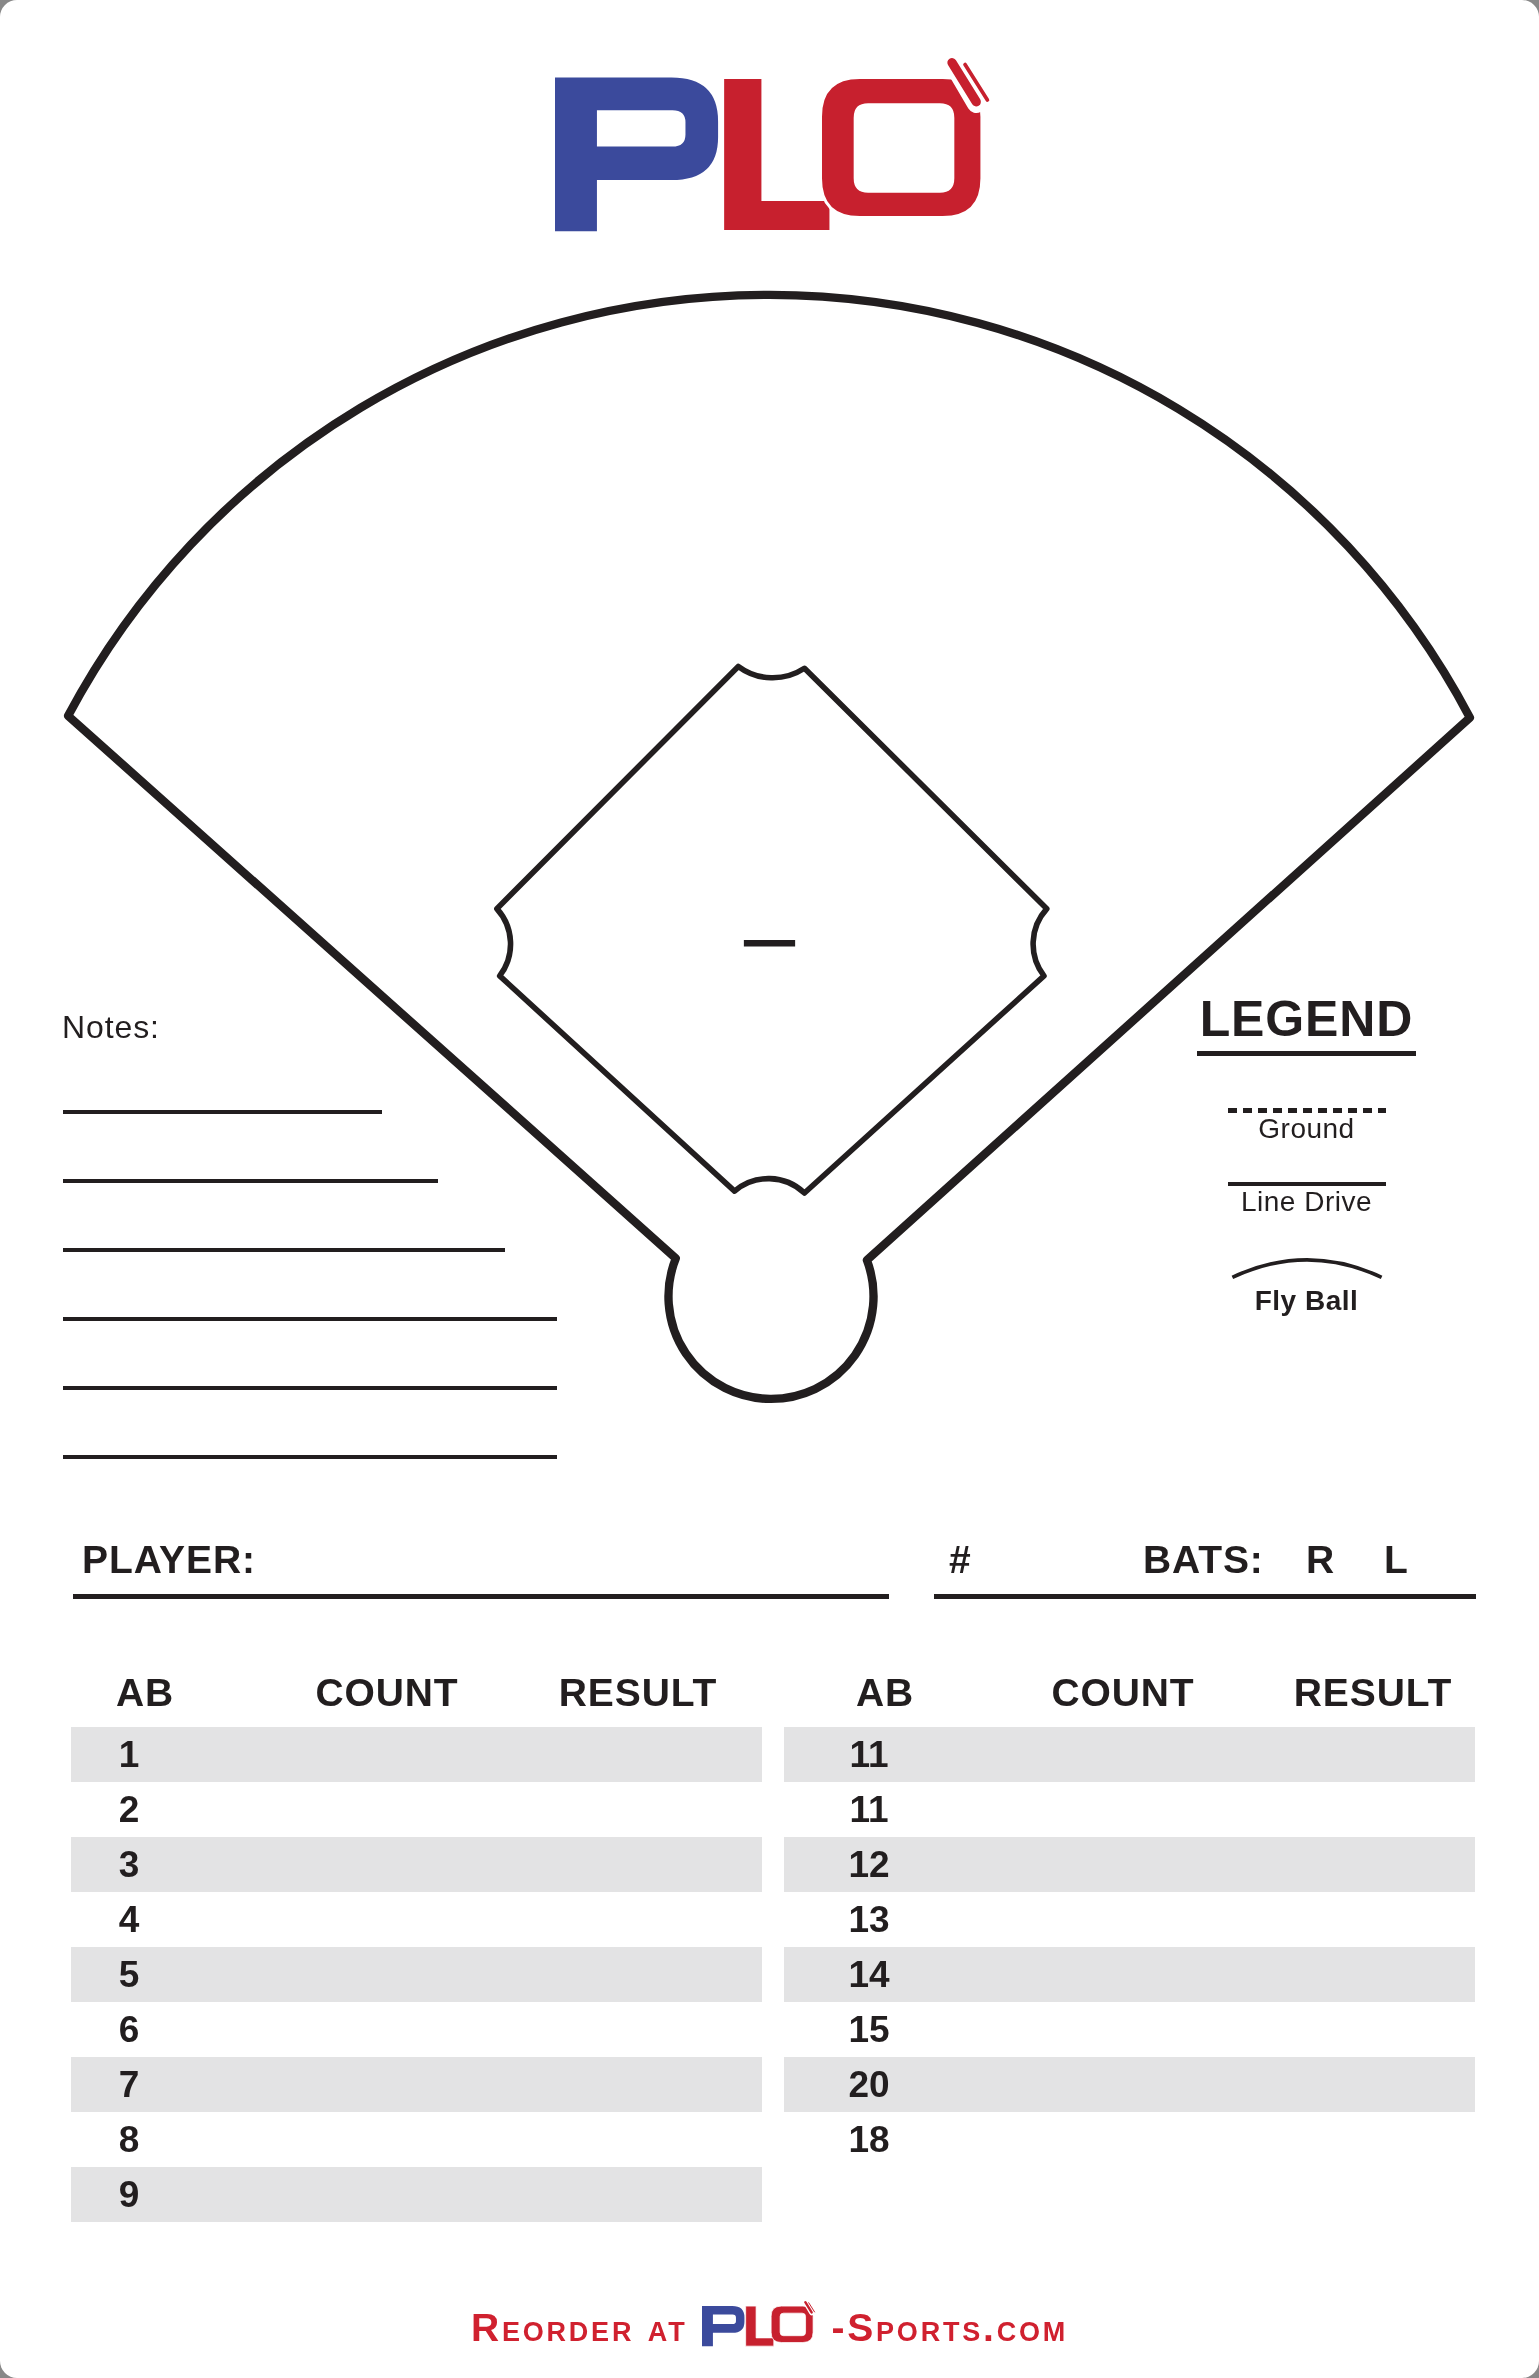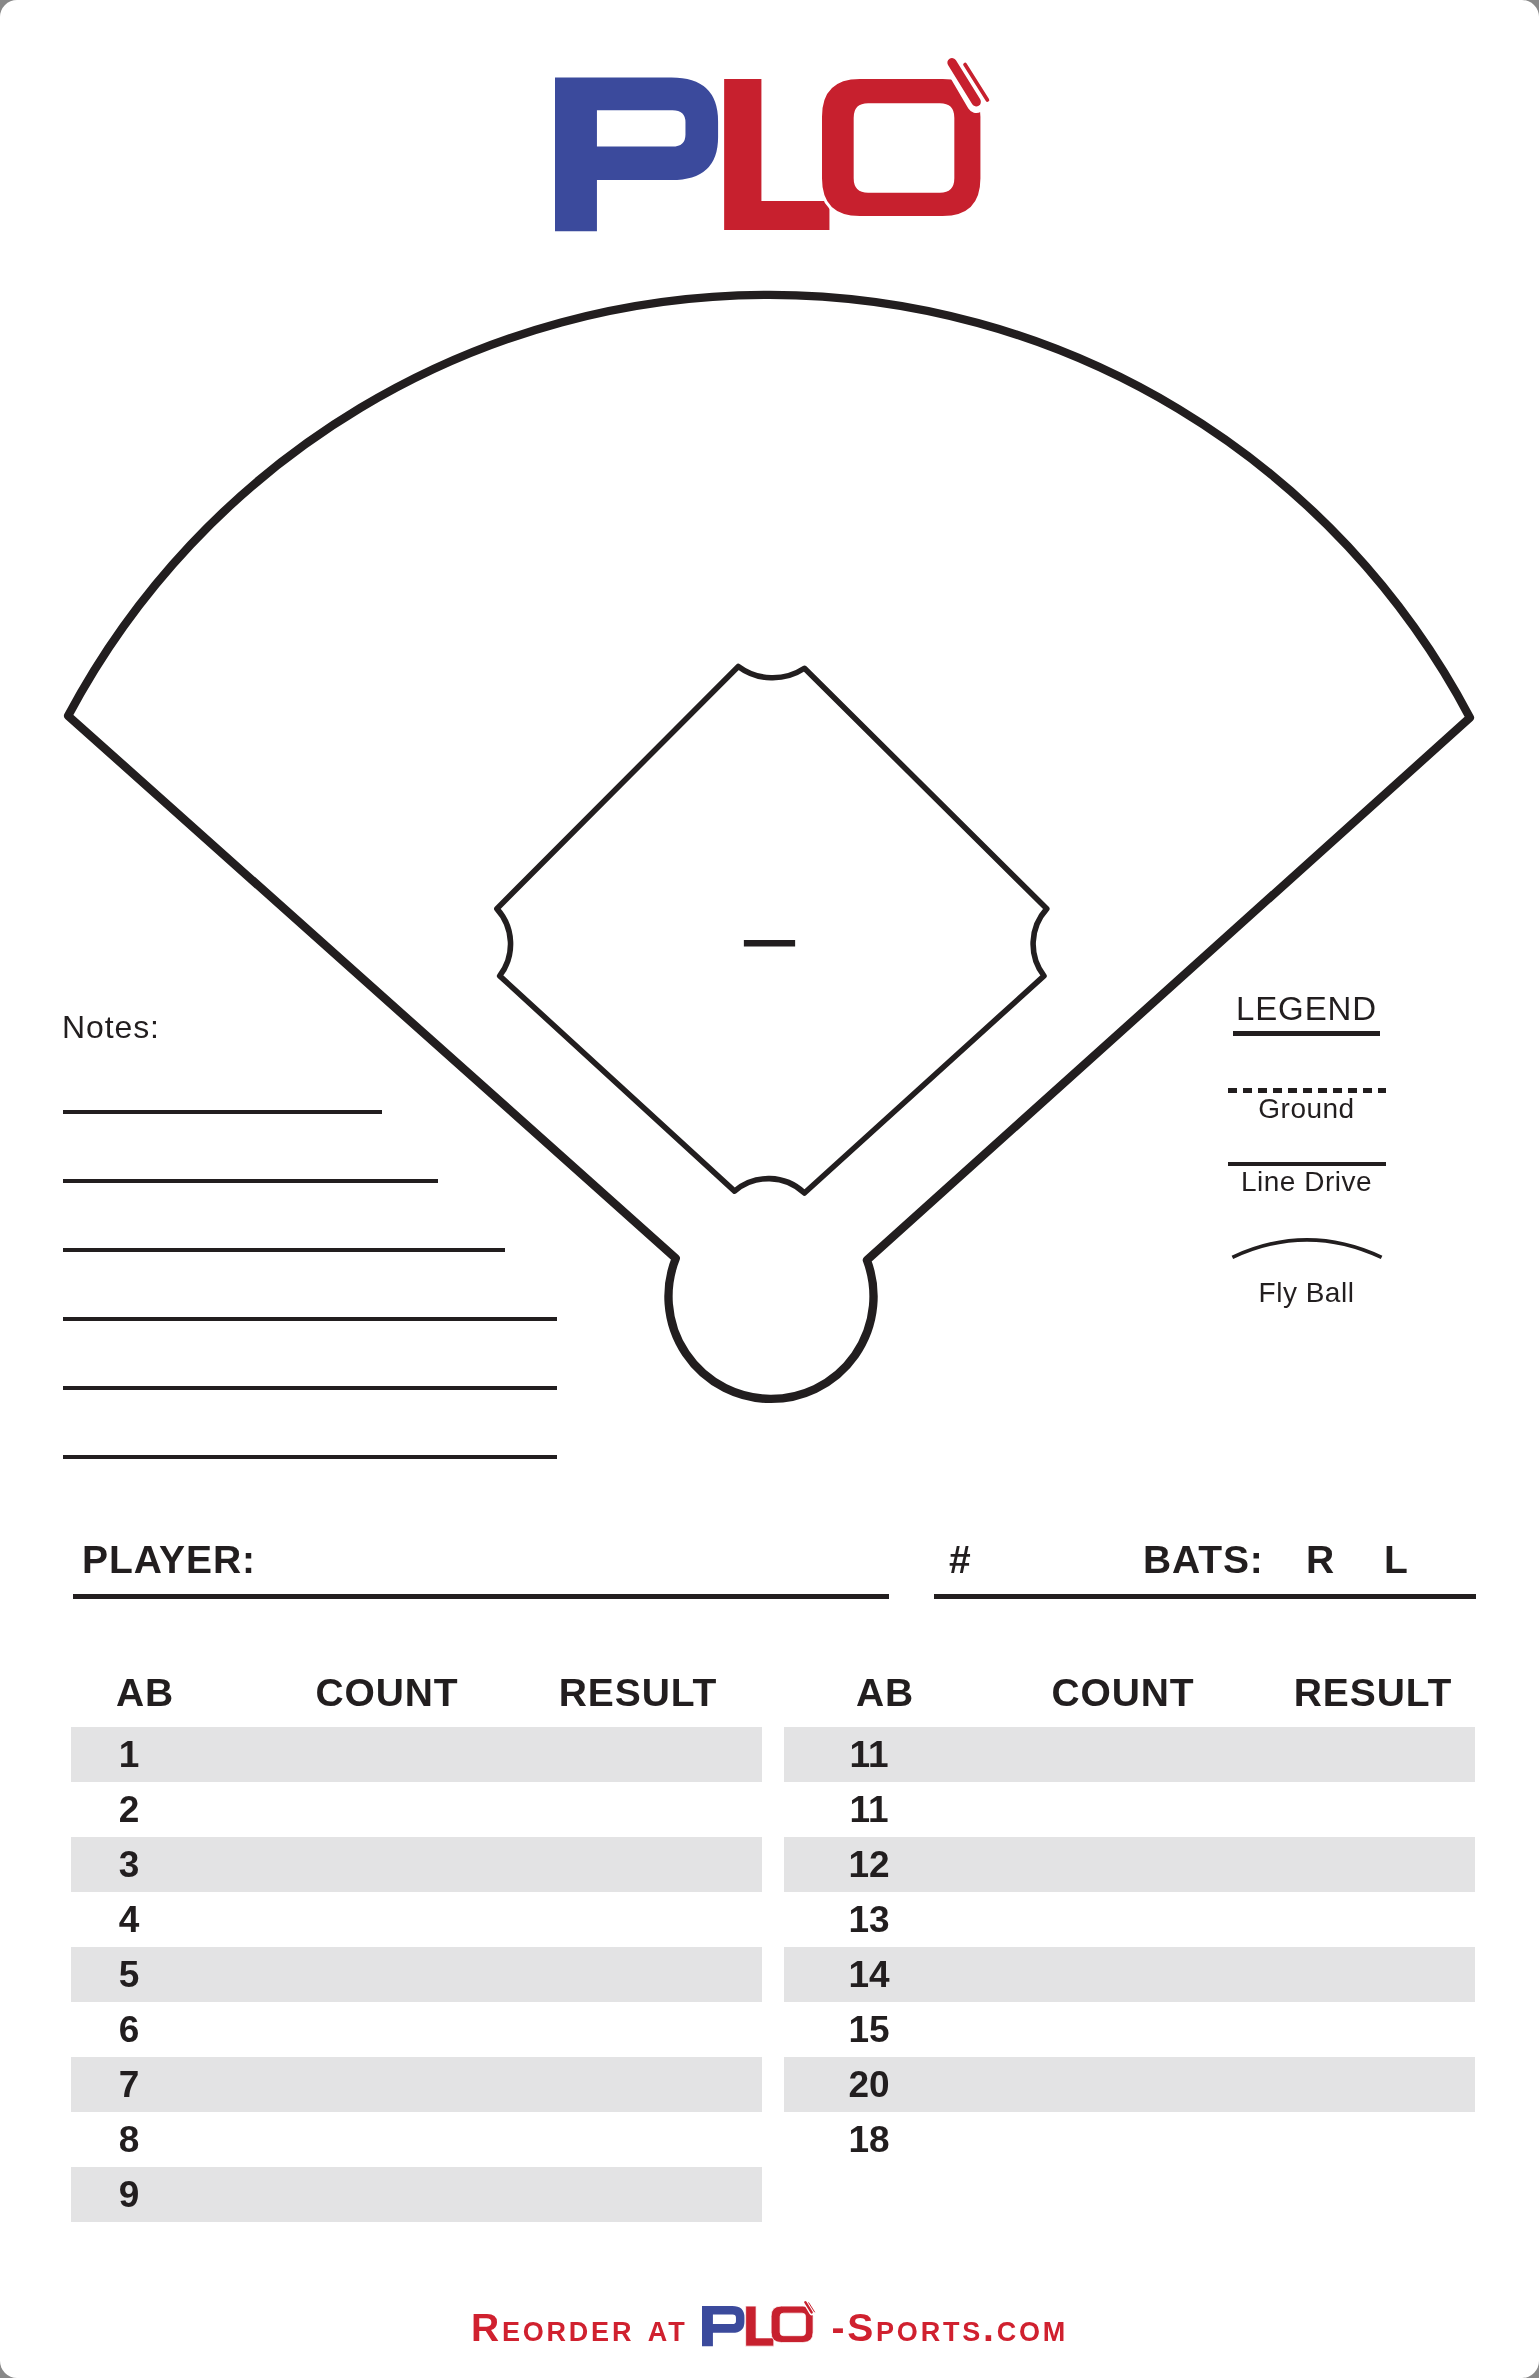"LEGEND" .legend-title { font-size: 33px -> 50px; font-weight: normal -> bold }
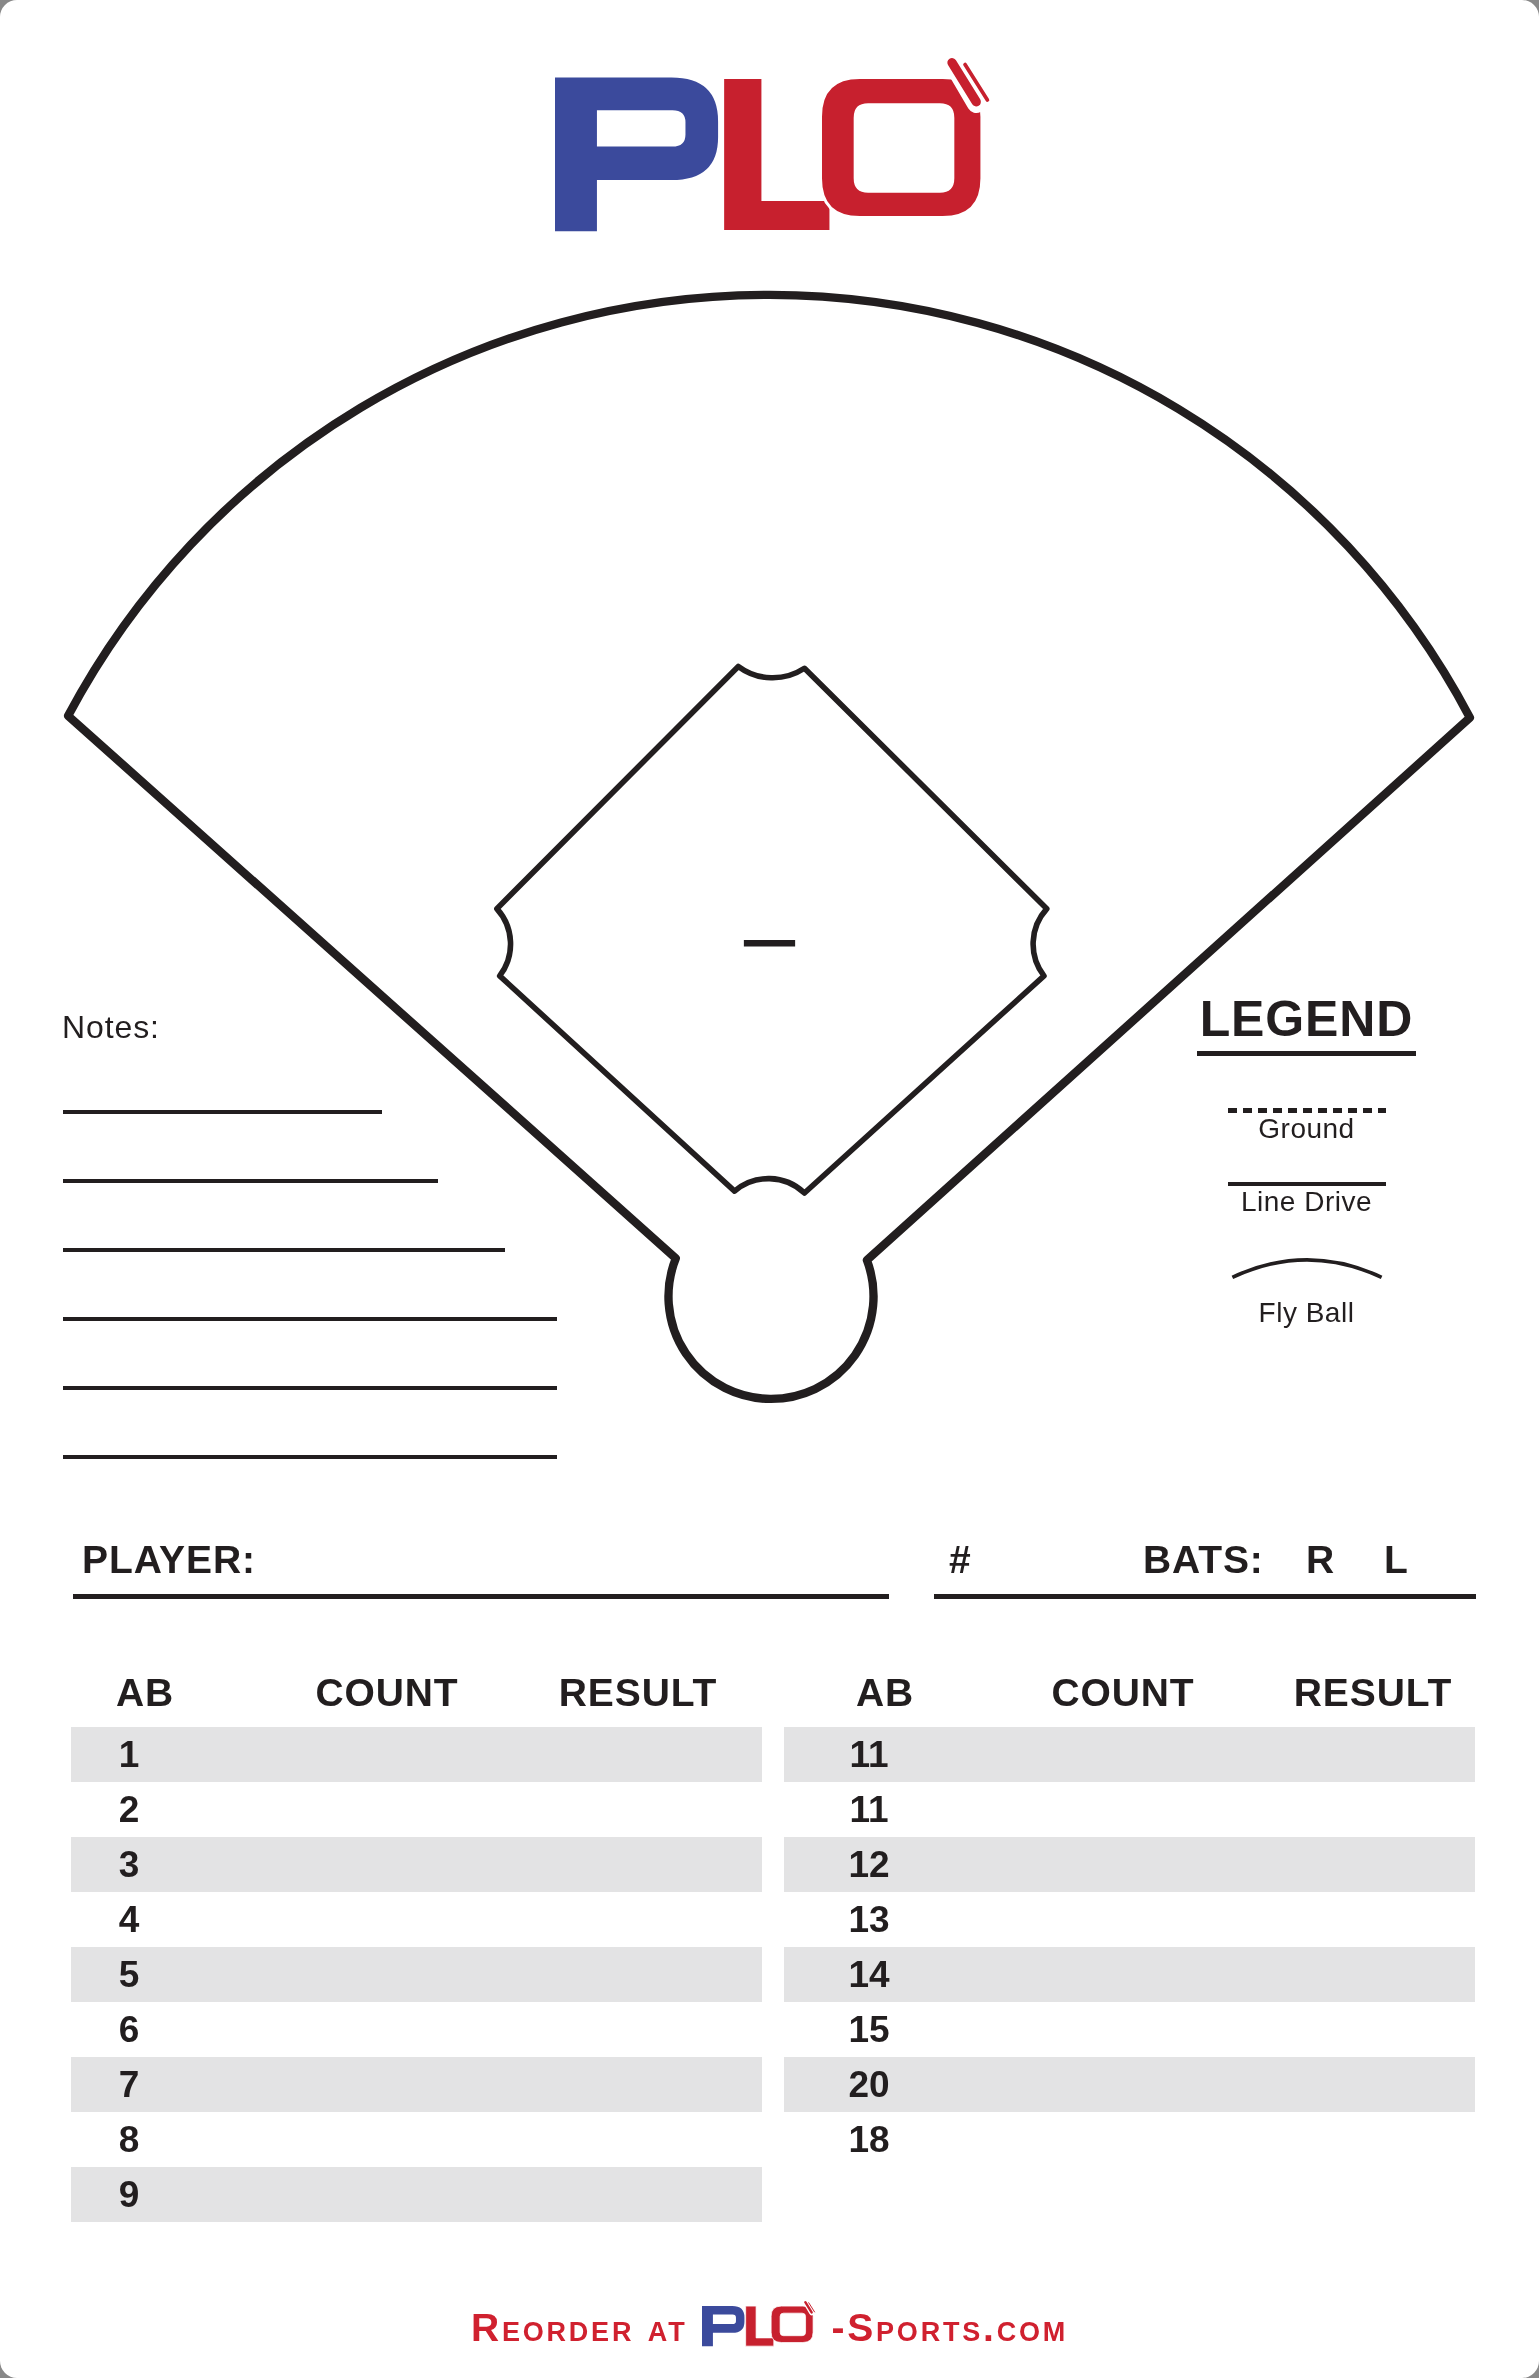"Fly Ball" div.legend-label { font-weight: none -> bold; margin-top: 16px -> 4px }
